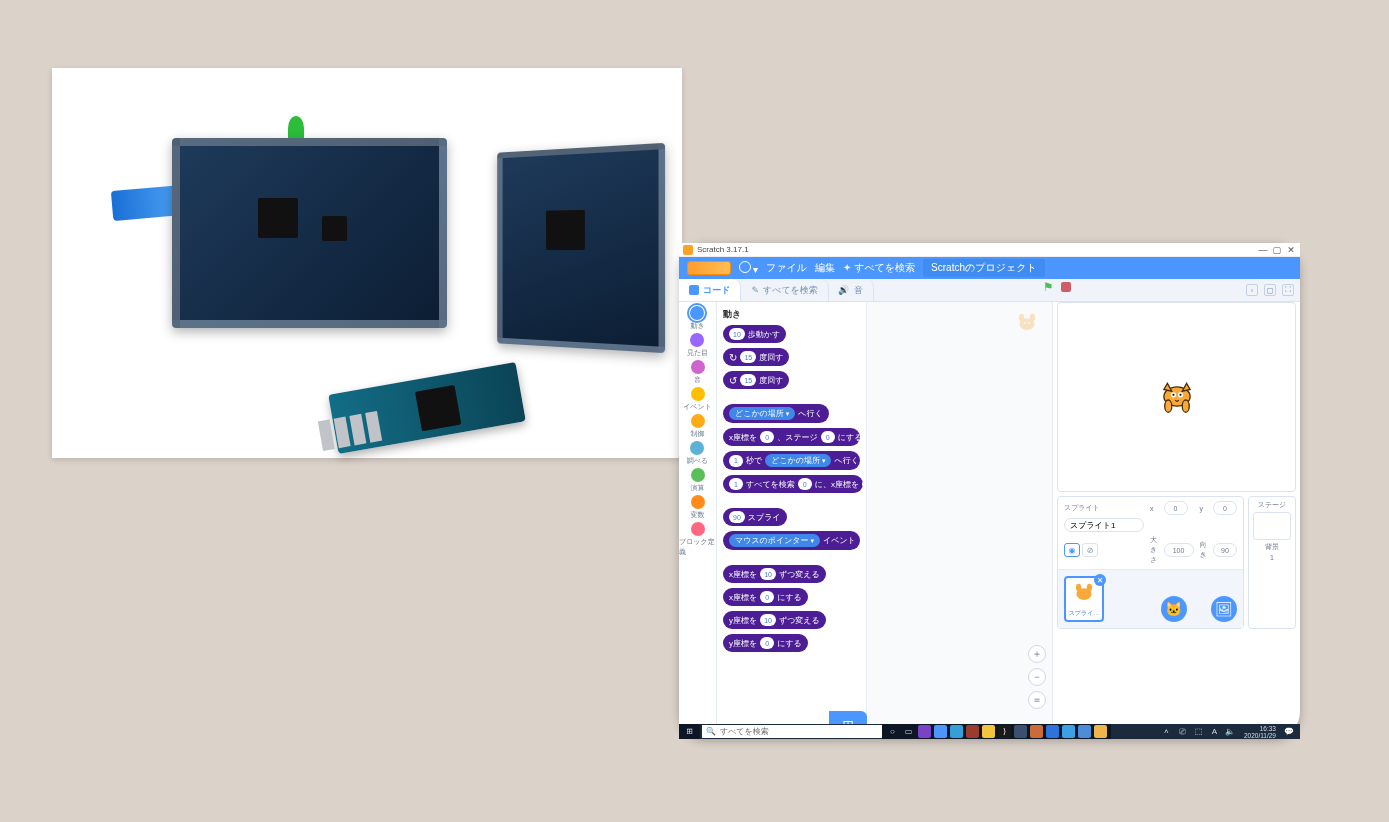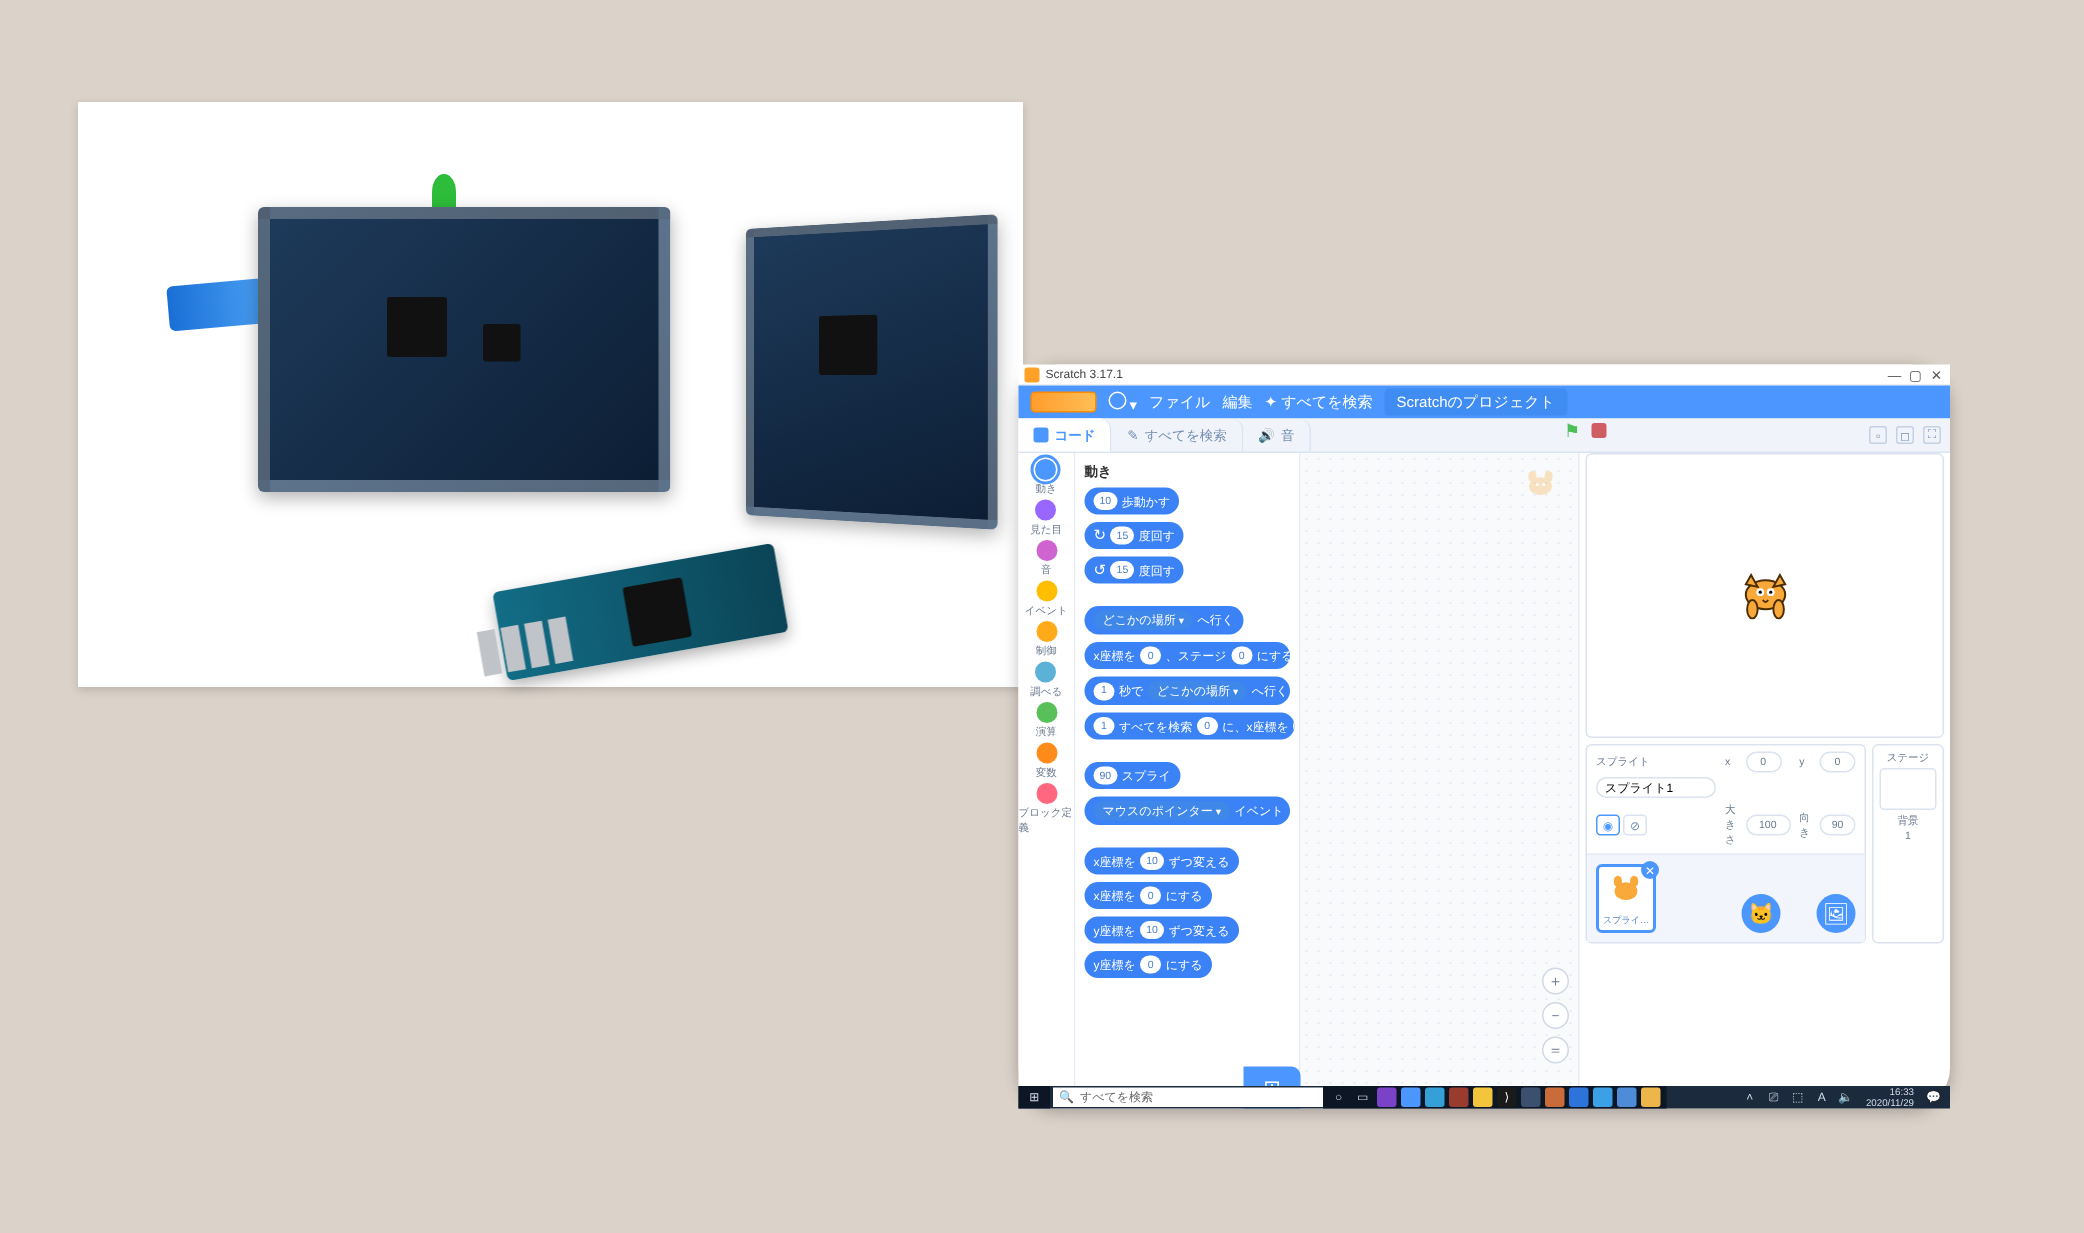"歩動かす" .blk { background: #3b82f6 -> #4c1d95 }
